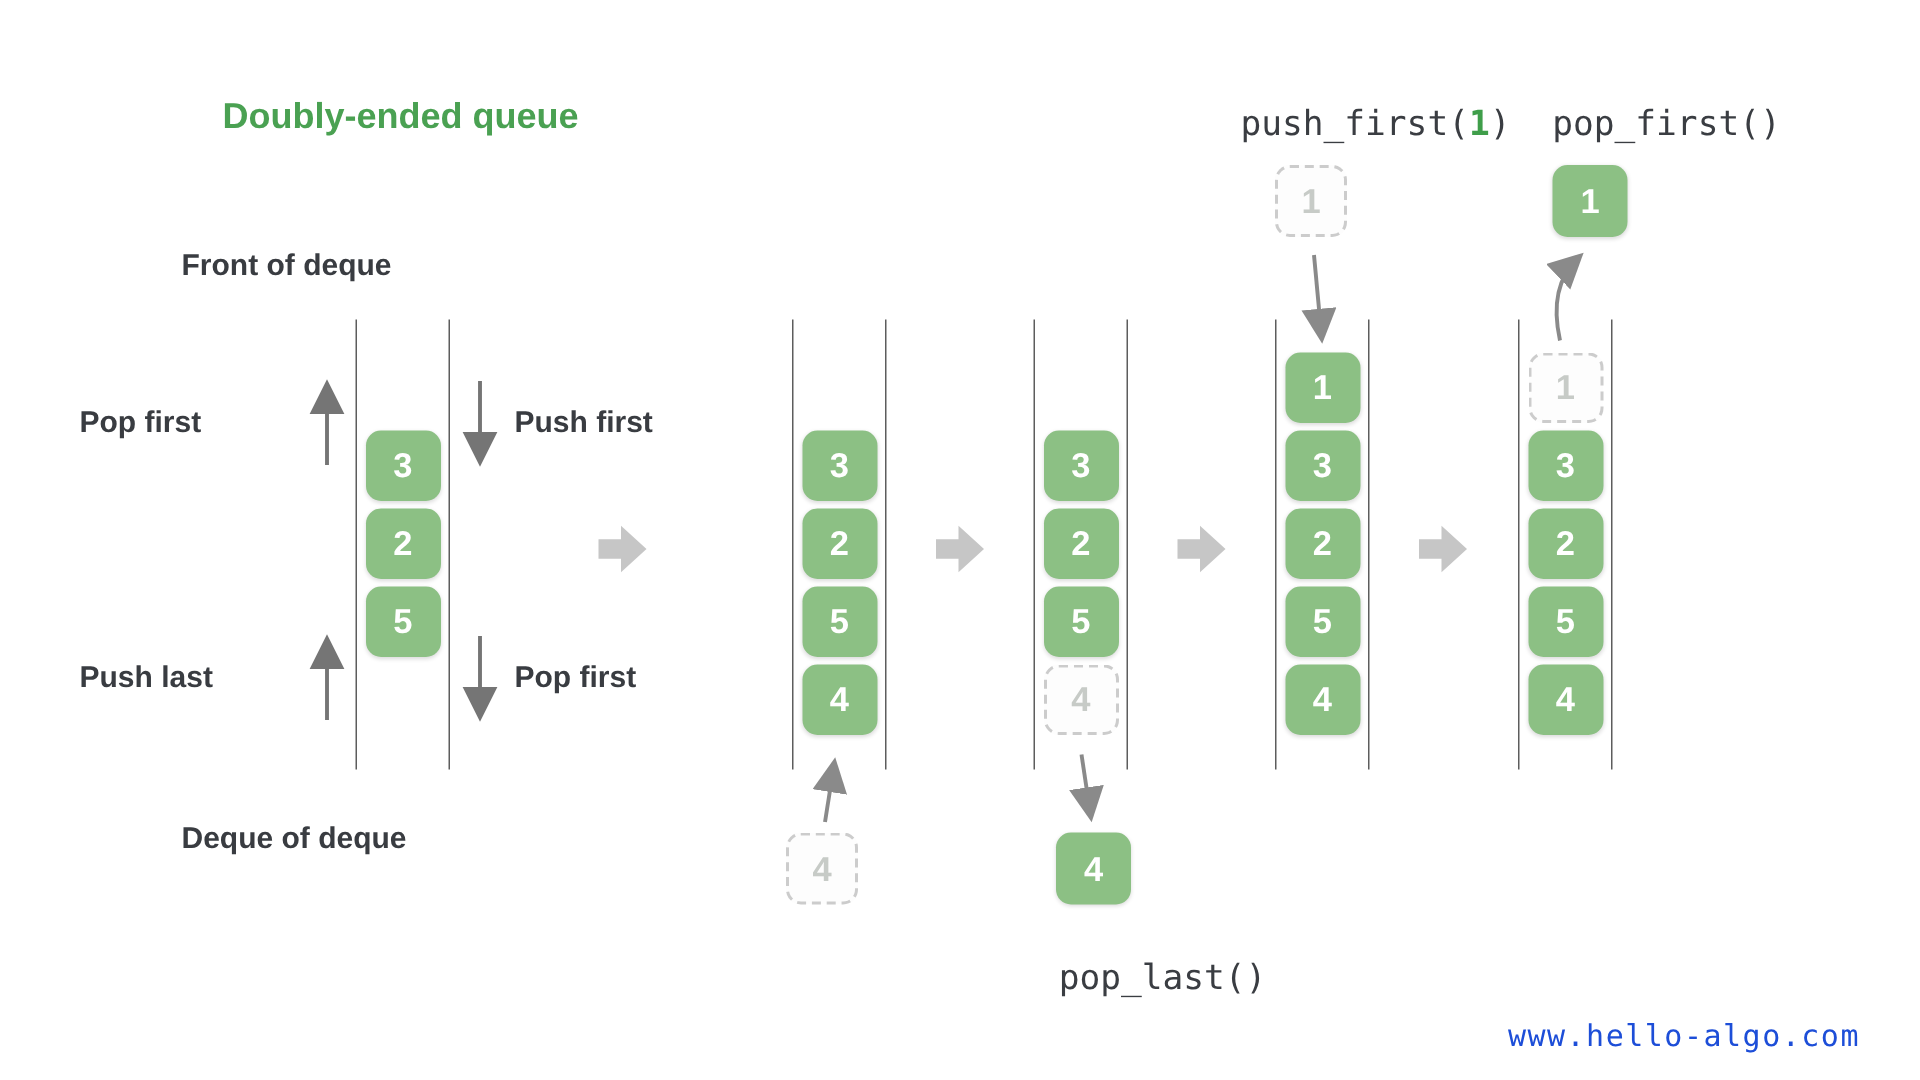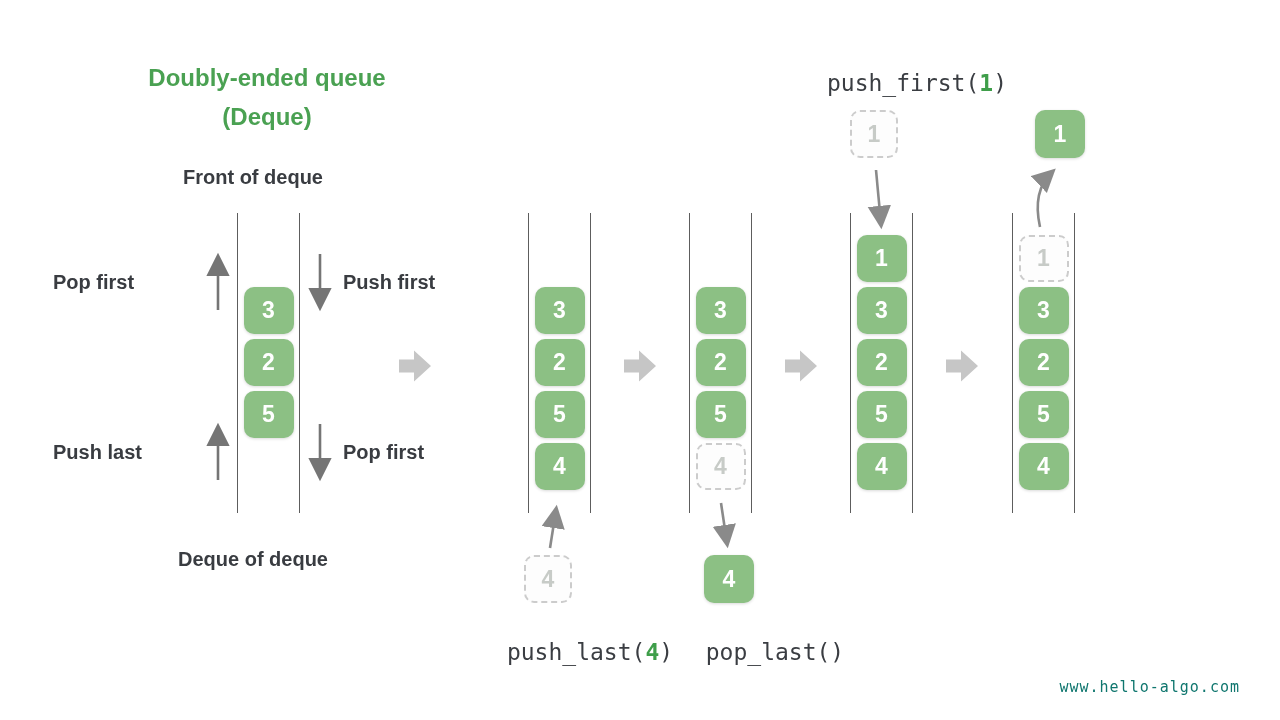"pop_first()" div.abs { html: none -> <div>pop_first()</div> }
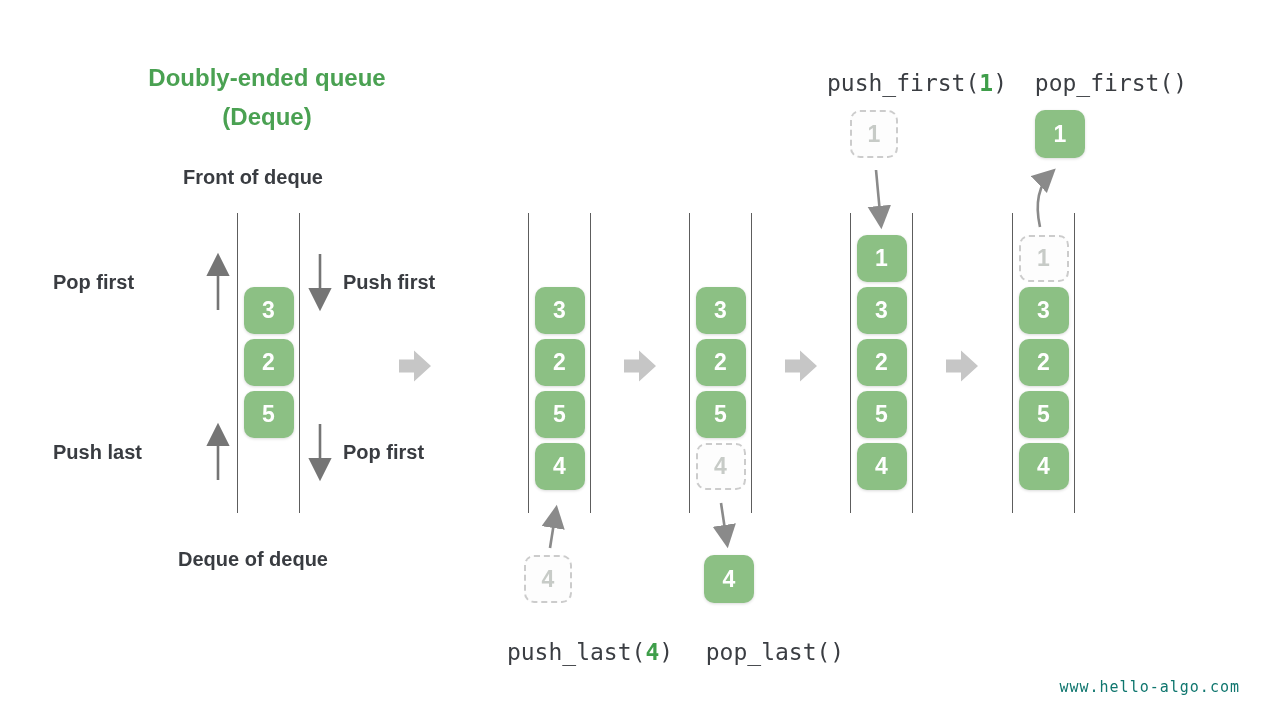"(Deque)" div { html: <div>(Deque)</div> -> none }
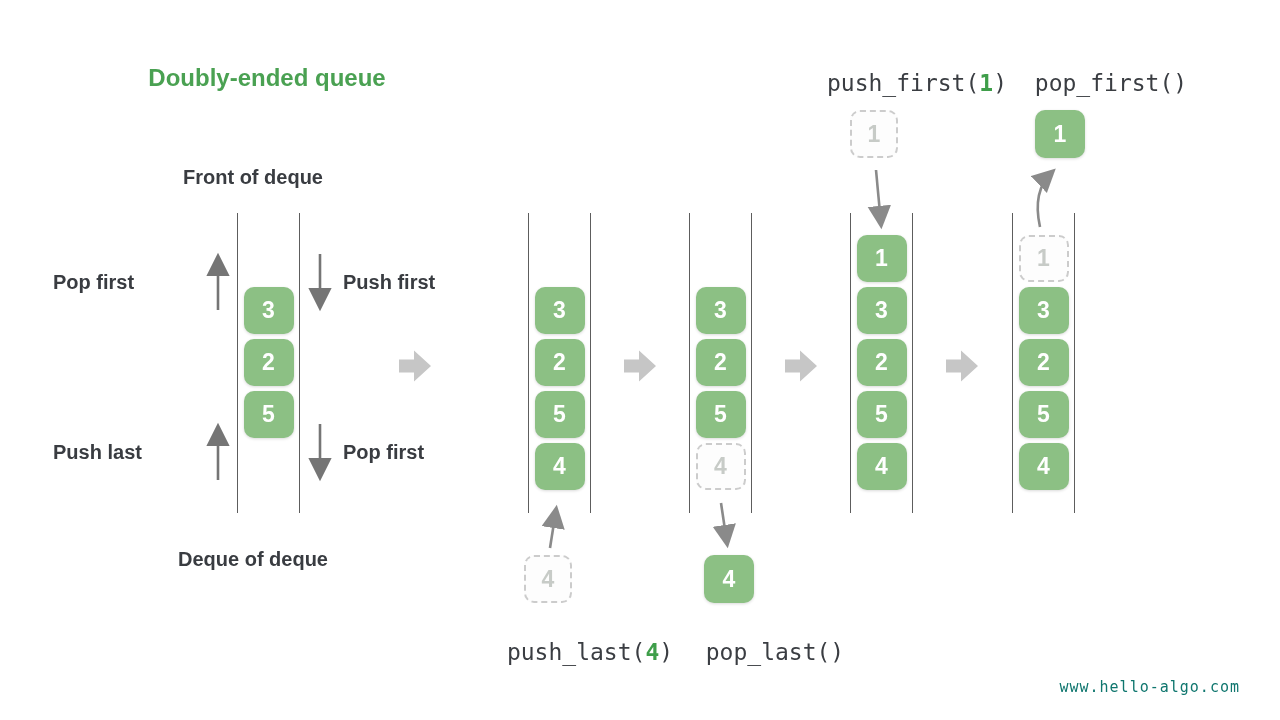"Front of deque" .center300 { left: 103px -> 121px; text-align: center -> left }
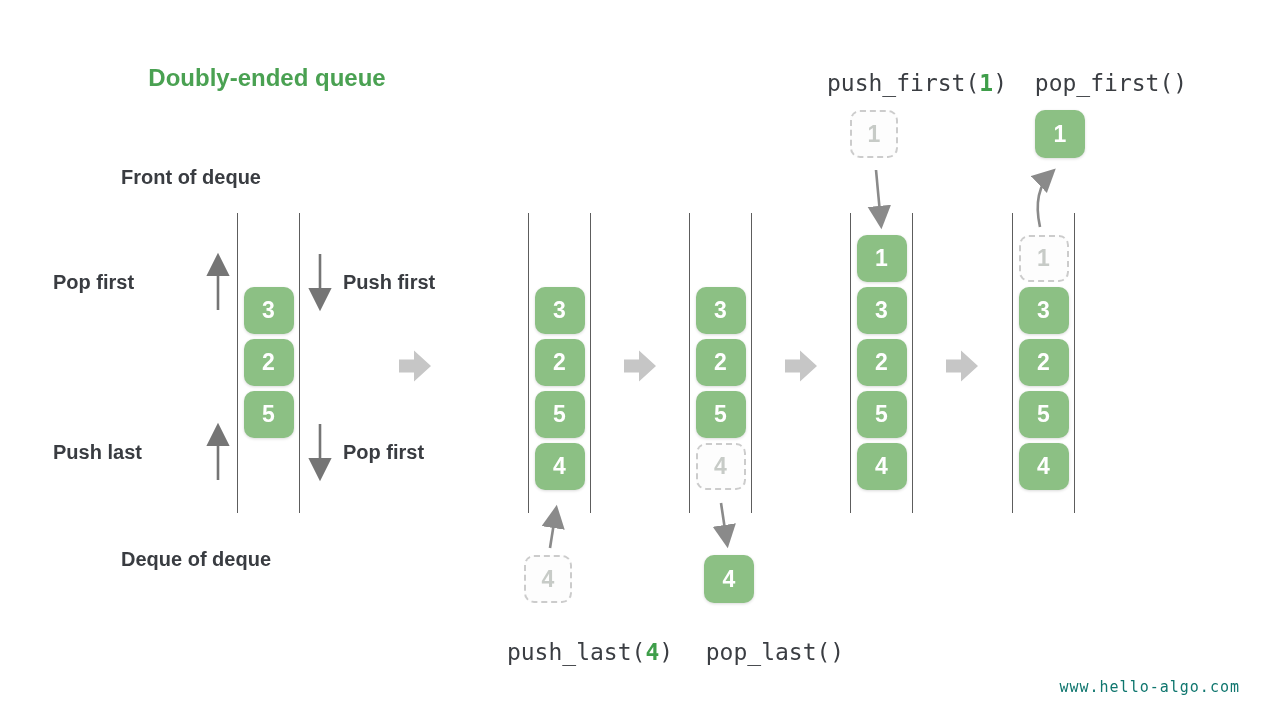"push_last(4)" div.abs { html: <div><span>push_last(</span><span>4</span><span>)</span></div> -> none }
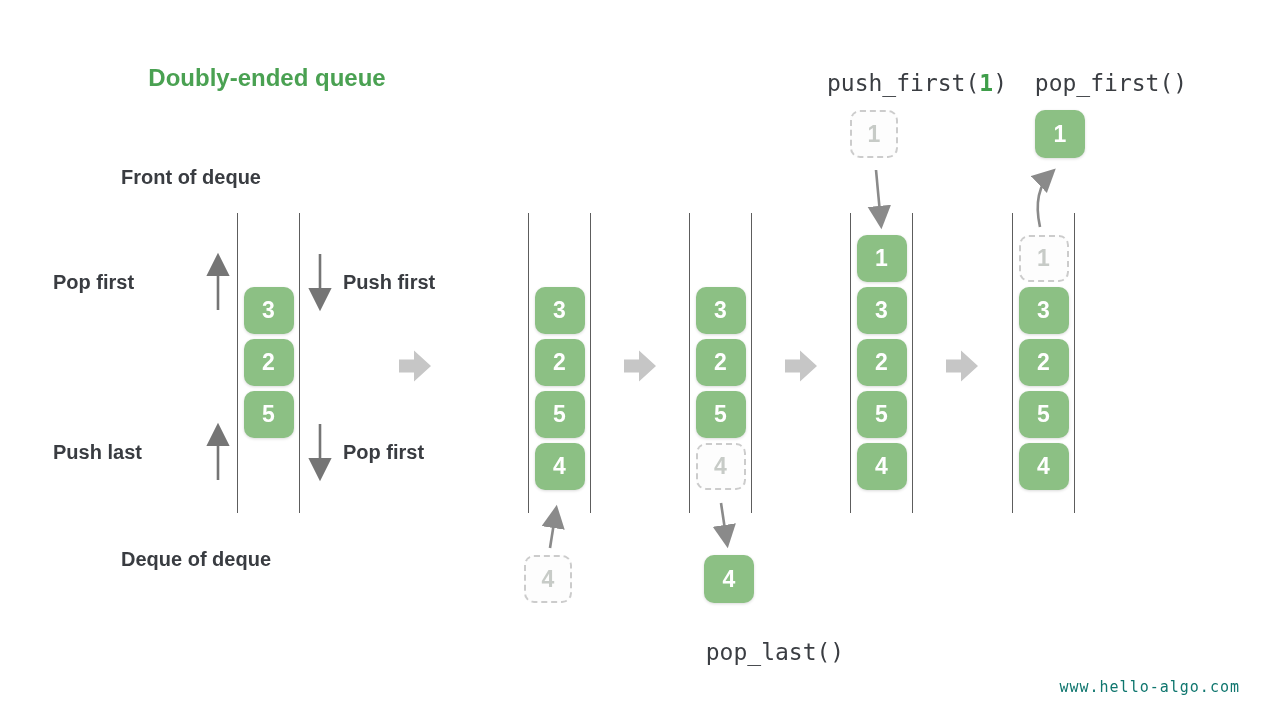"www.hello-algo.com" .watermark { color: #0f766e -> #1d4ed8; font-size: 15px -> 20px }
